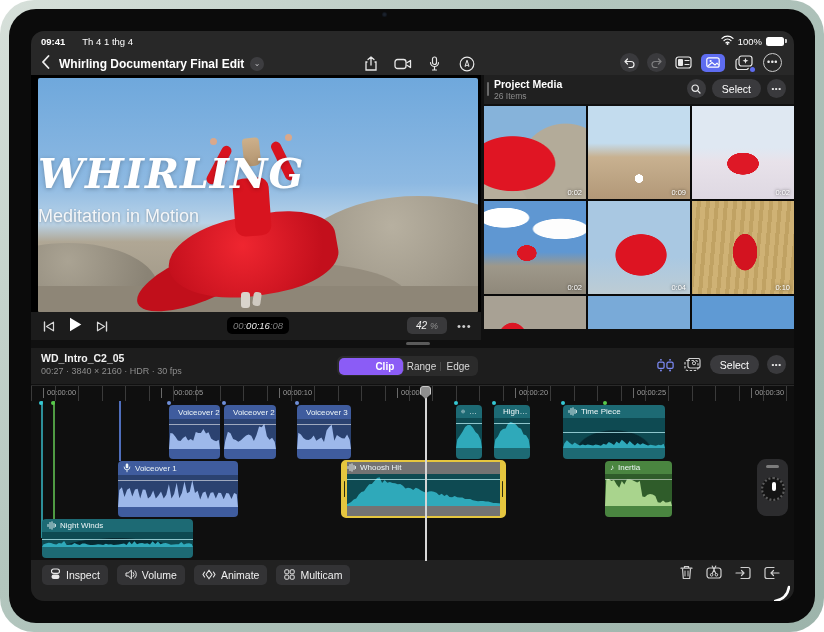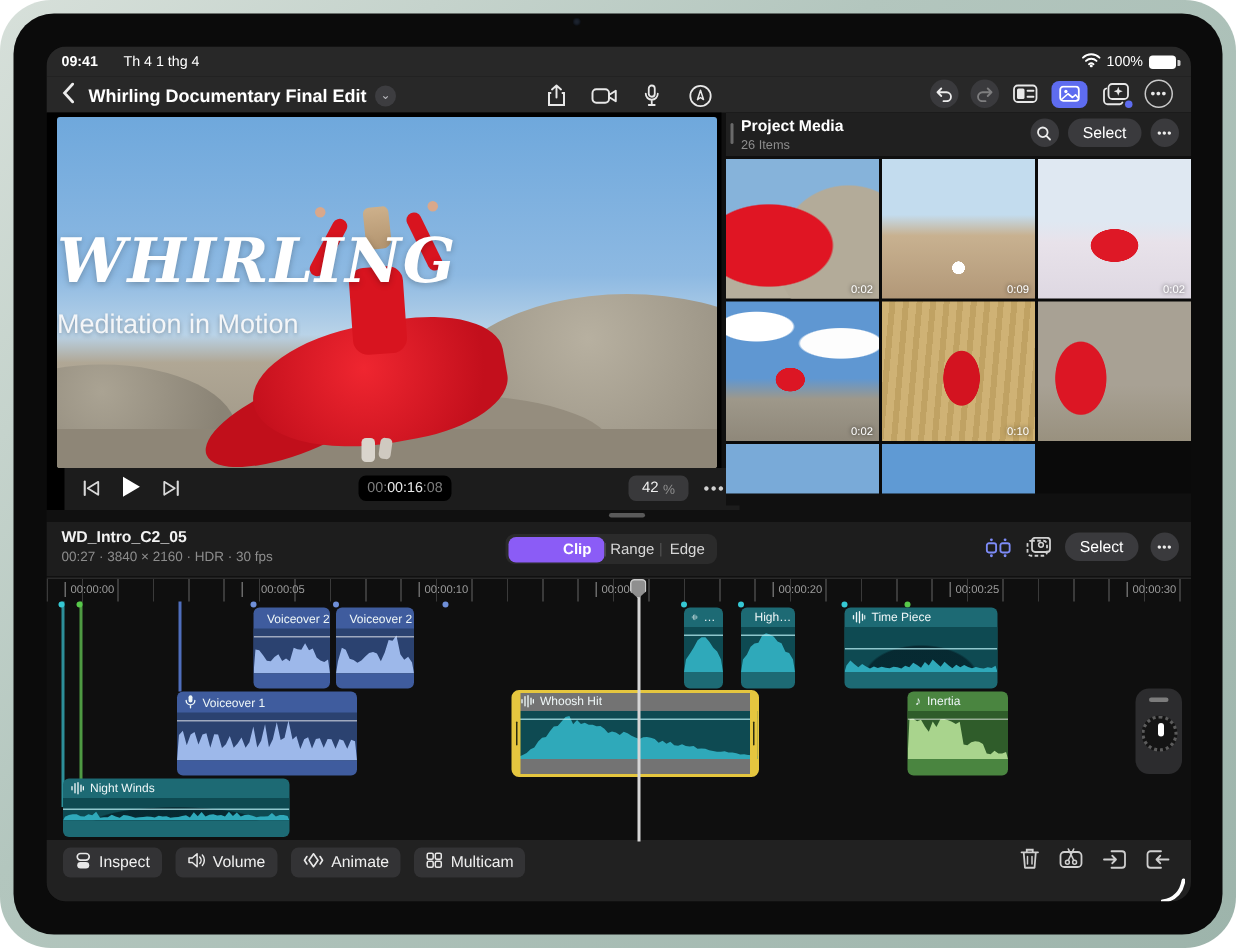"0:04" div.thumb { html: none -> <div> <span>0:04</span> </div> }
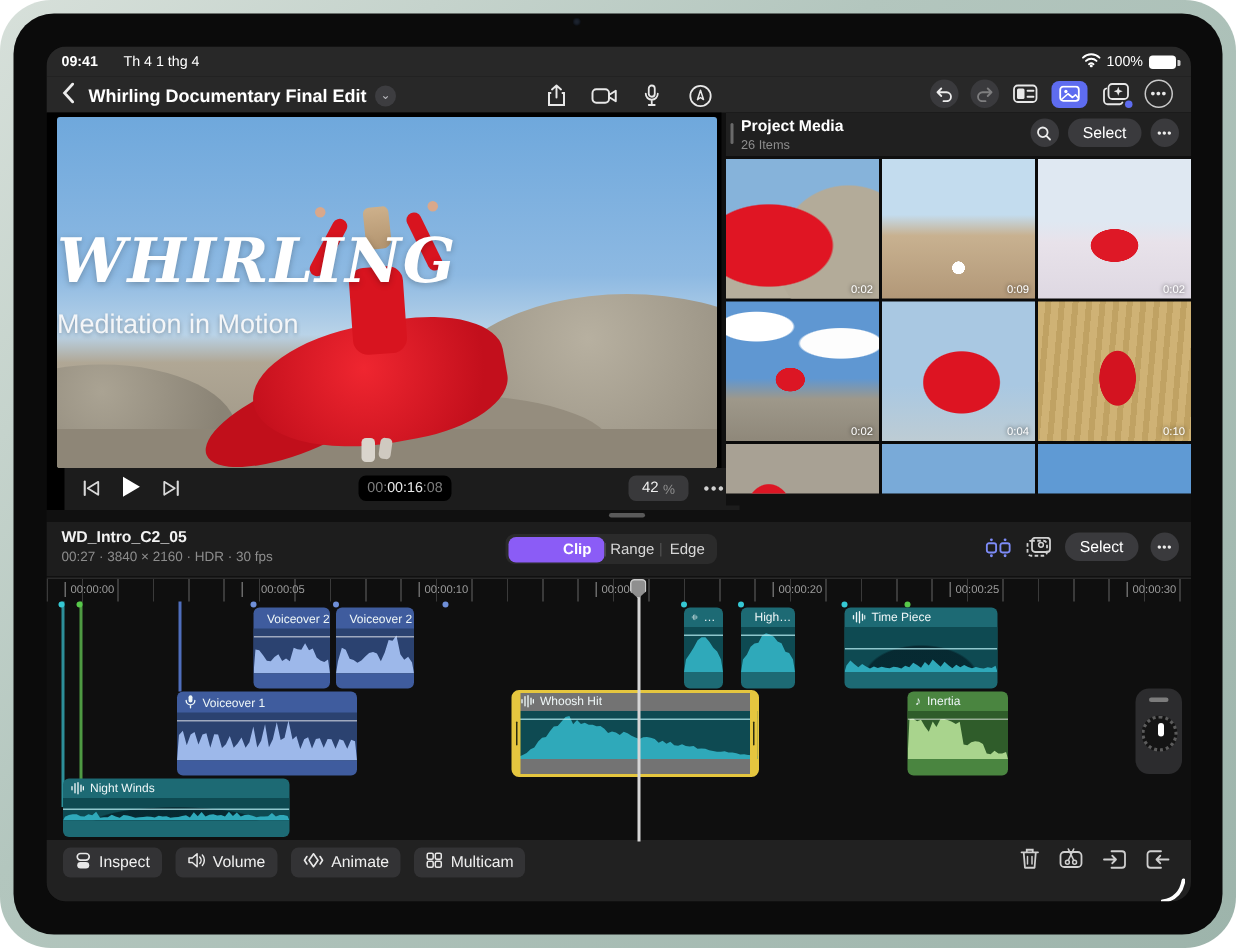"00:" .playbar { font-style: none -> italic; left: 12px -> 0 }
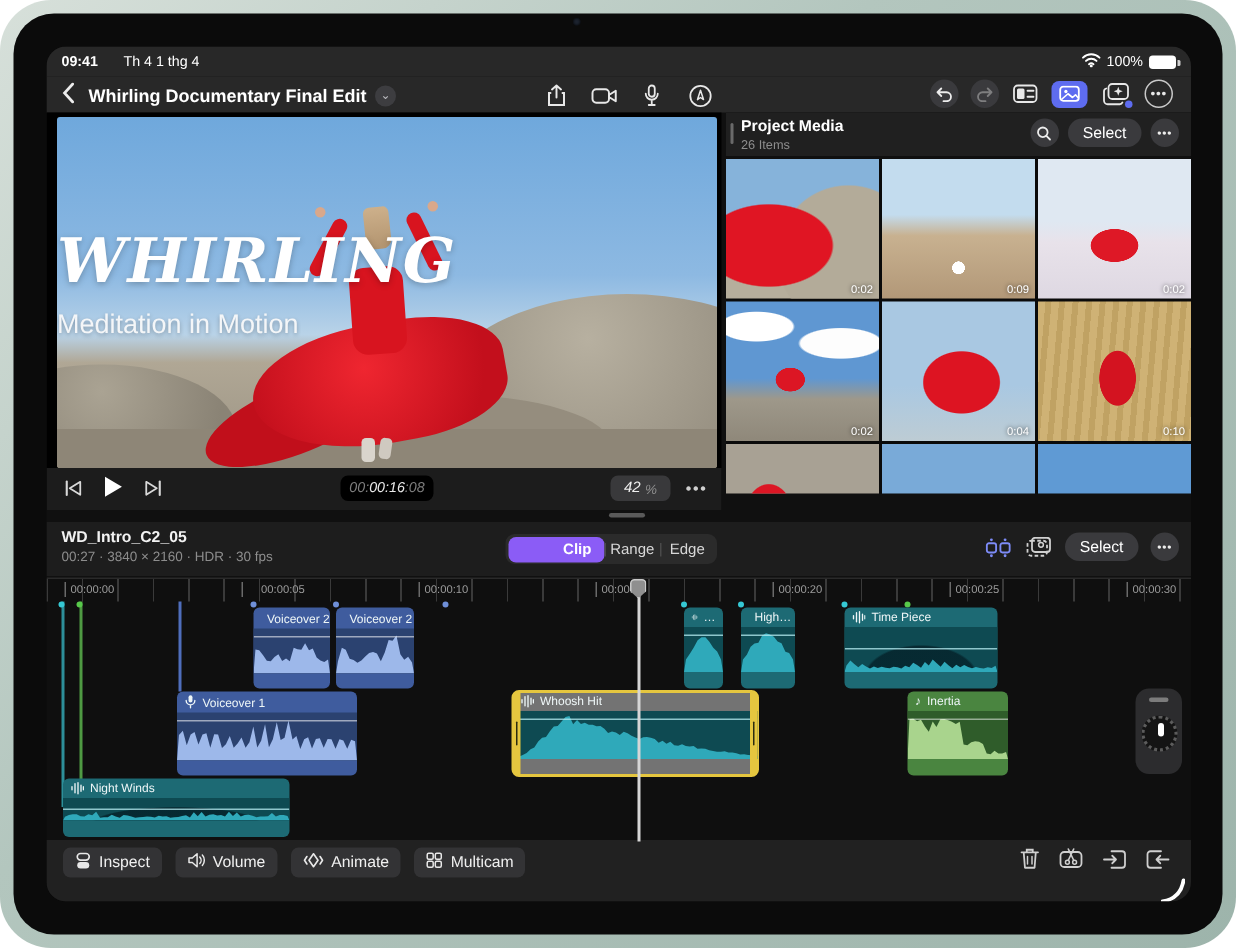"Voiceover 3" div.clip { html: none -> <div> <div> <svg> <rect></rect> <path></path> </svg> <span>Voiceover 3</span> </div> <div> <svg> <path></path> </svg> <div></div> </div> </div> }
